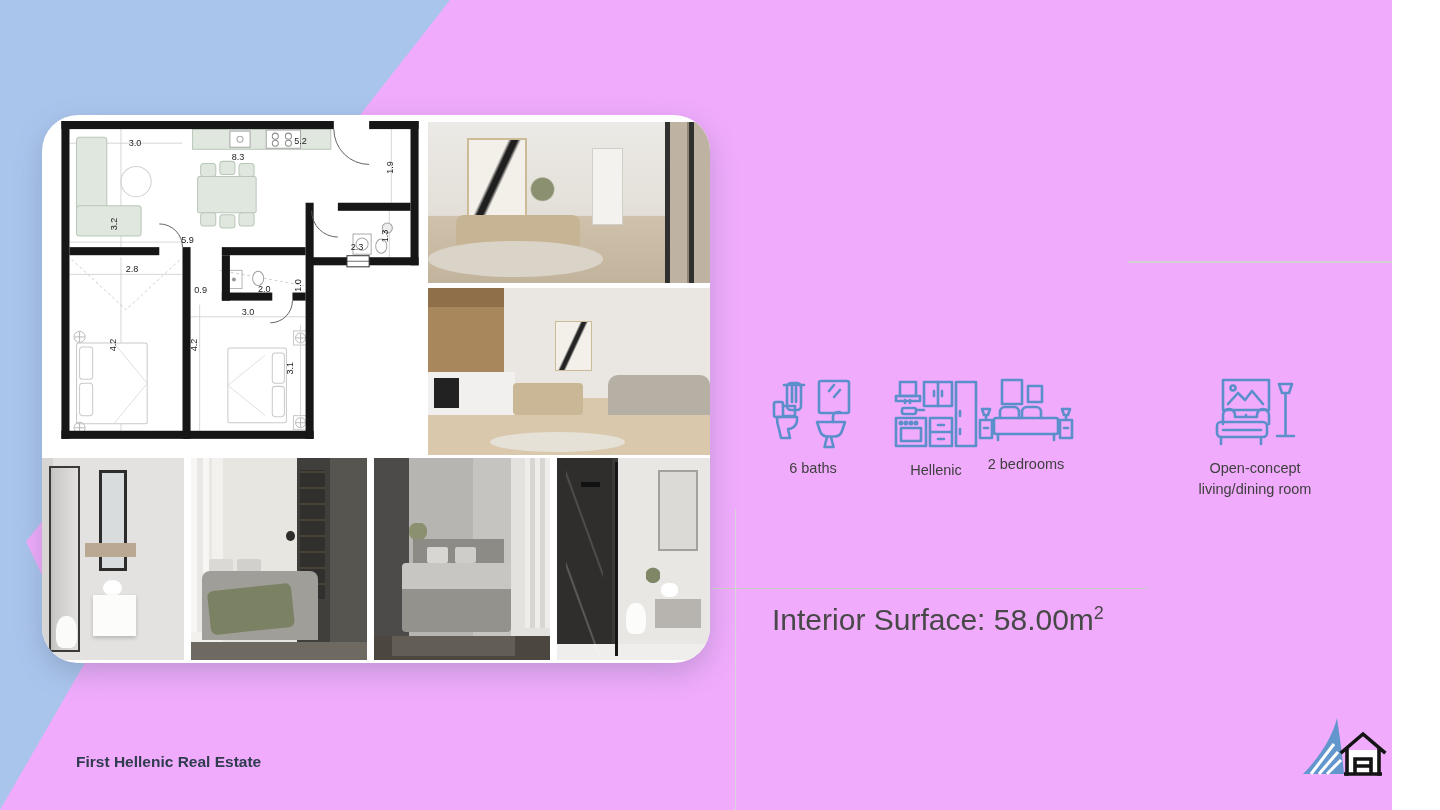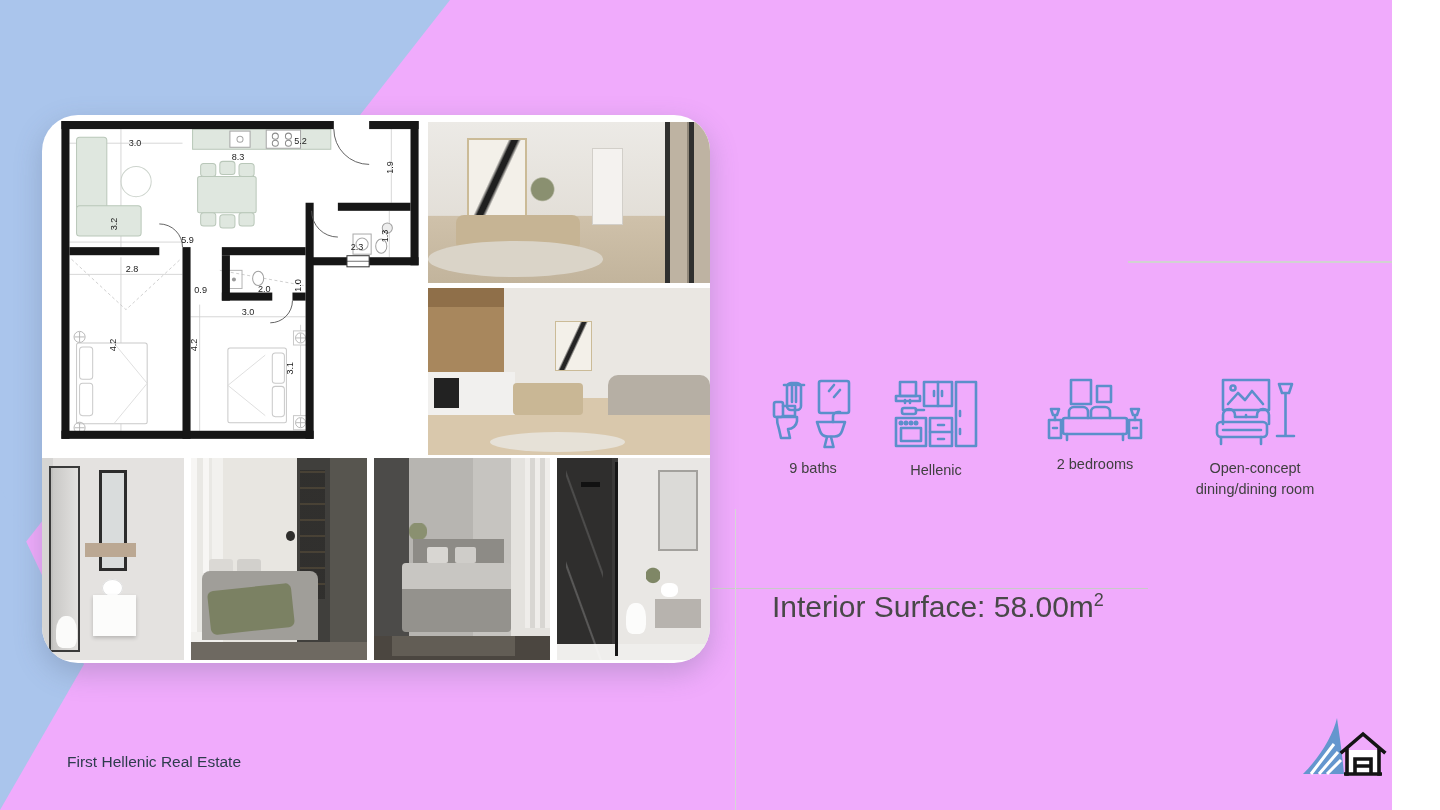"9 baths" div.flabel { text: 9 -> 6 }
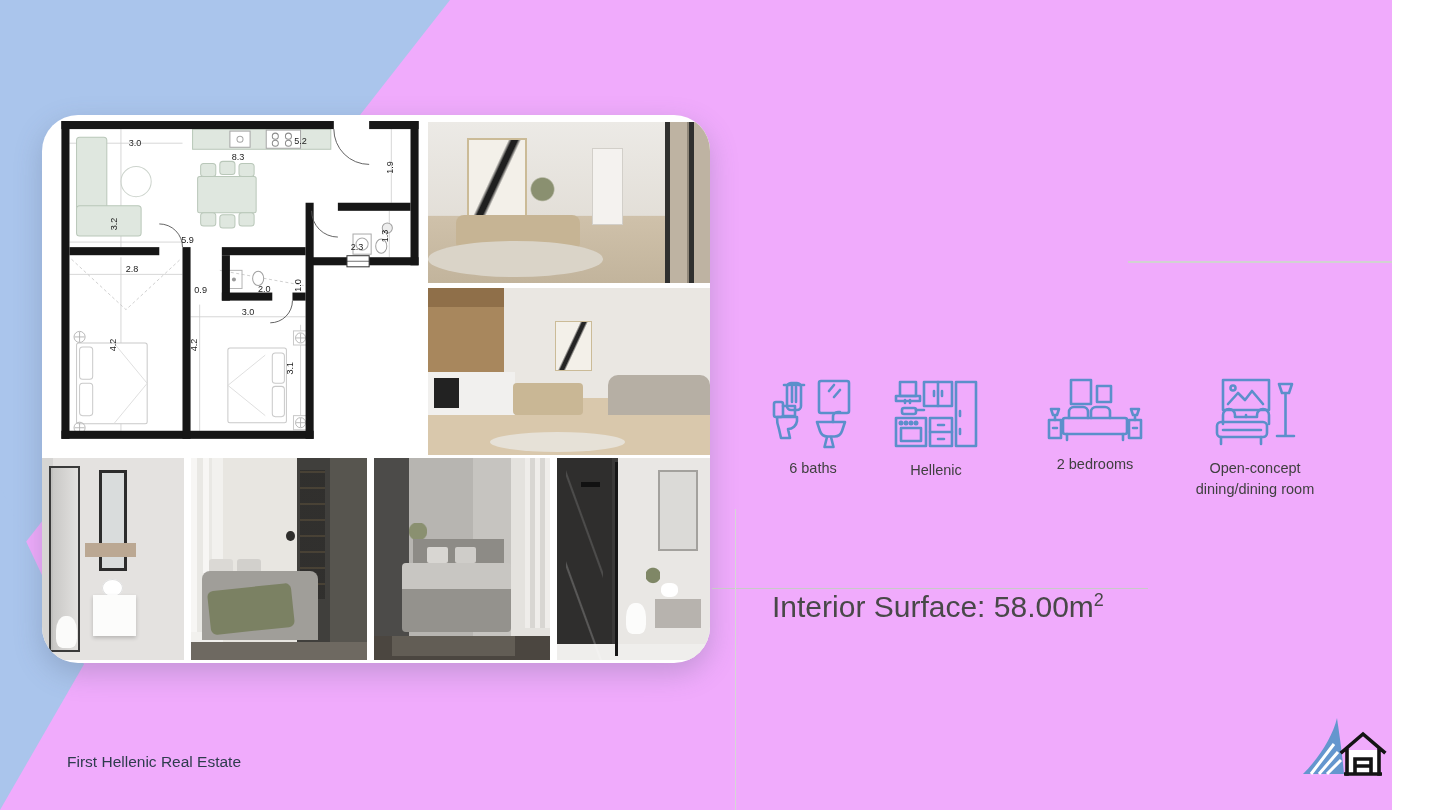"2 bedrooms" #f-bed { left: 1030px -> 961px }
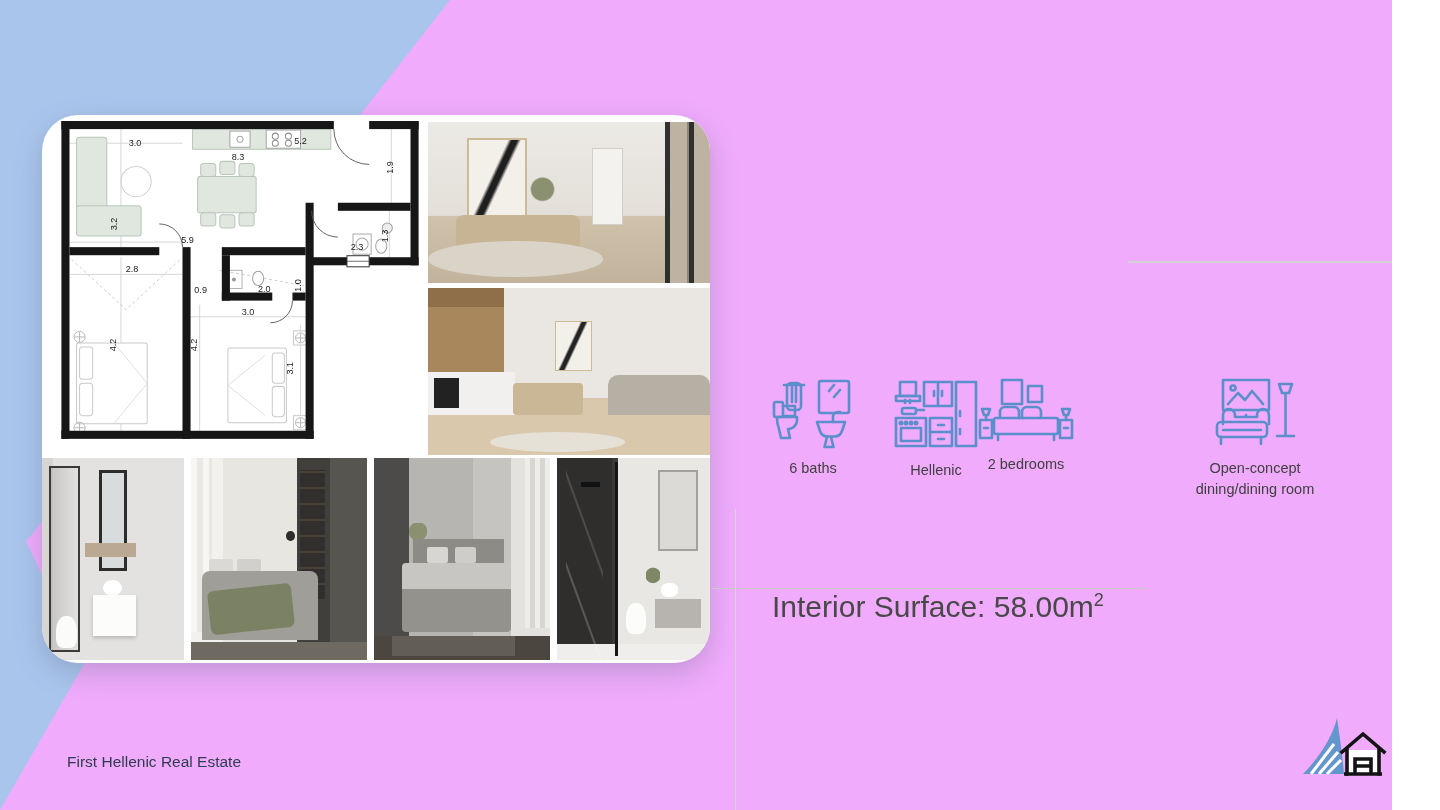"Open-concept dining/dining room" div.flabel { text: dining/dining -> living/dining }
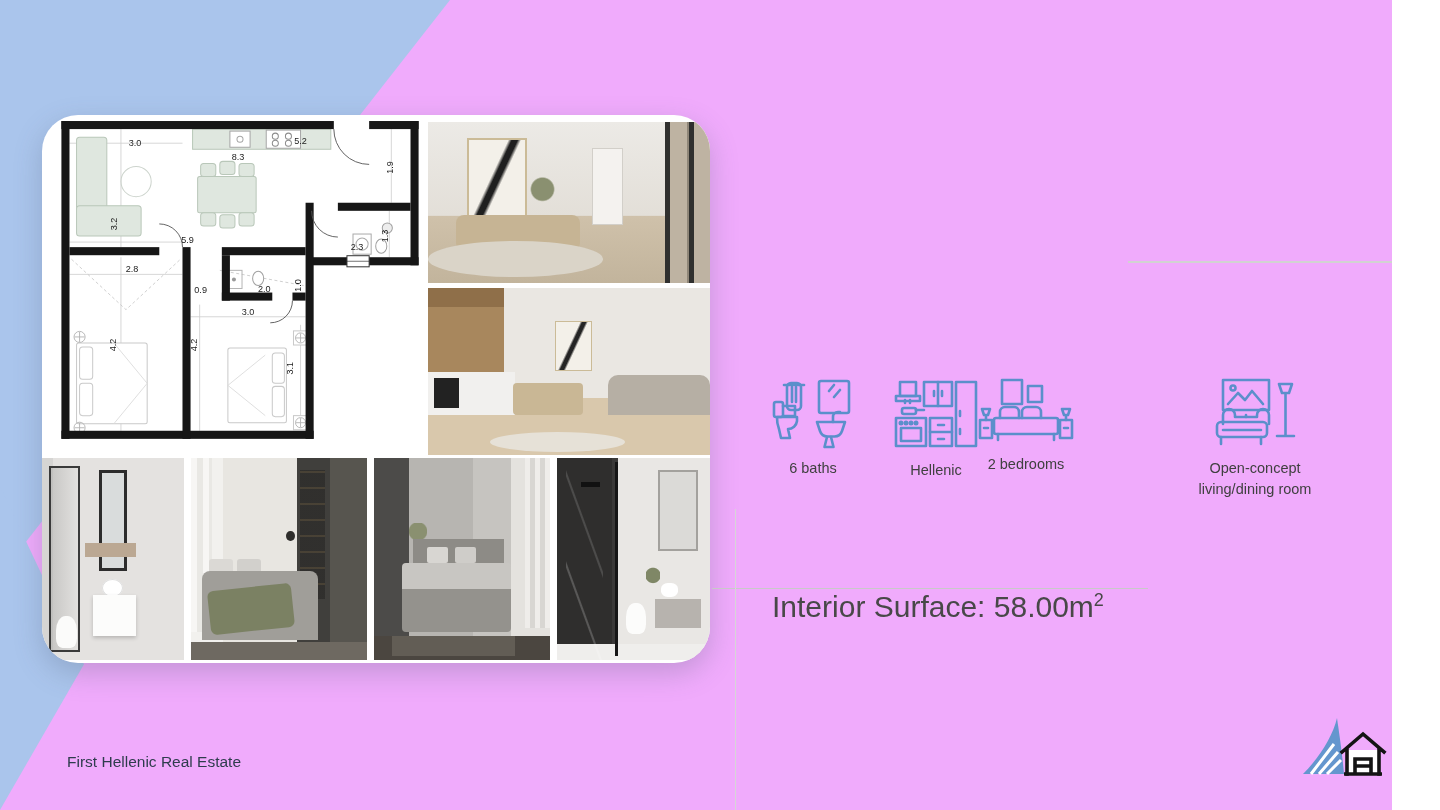"Interior Surface: 58.00m2" .surface { top: 590px -> 603px }
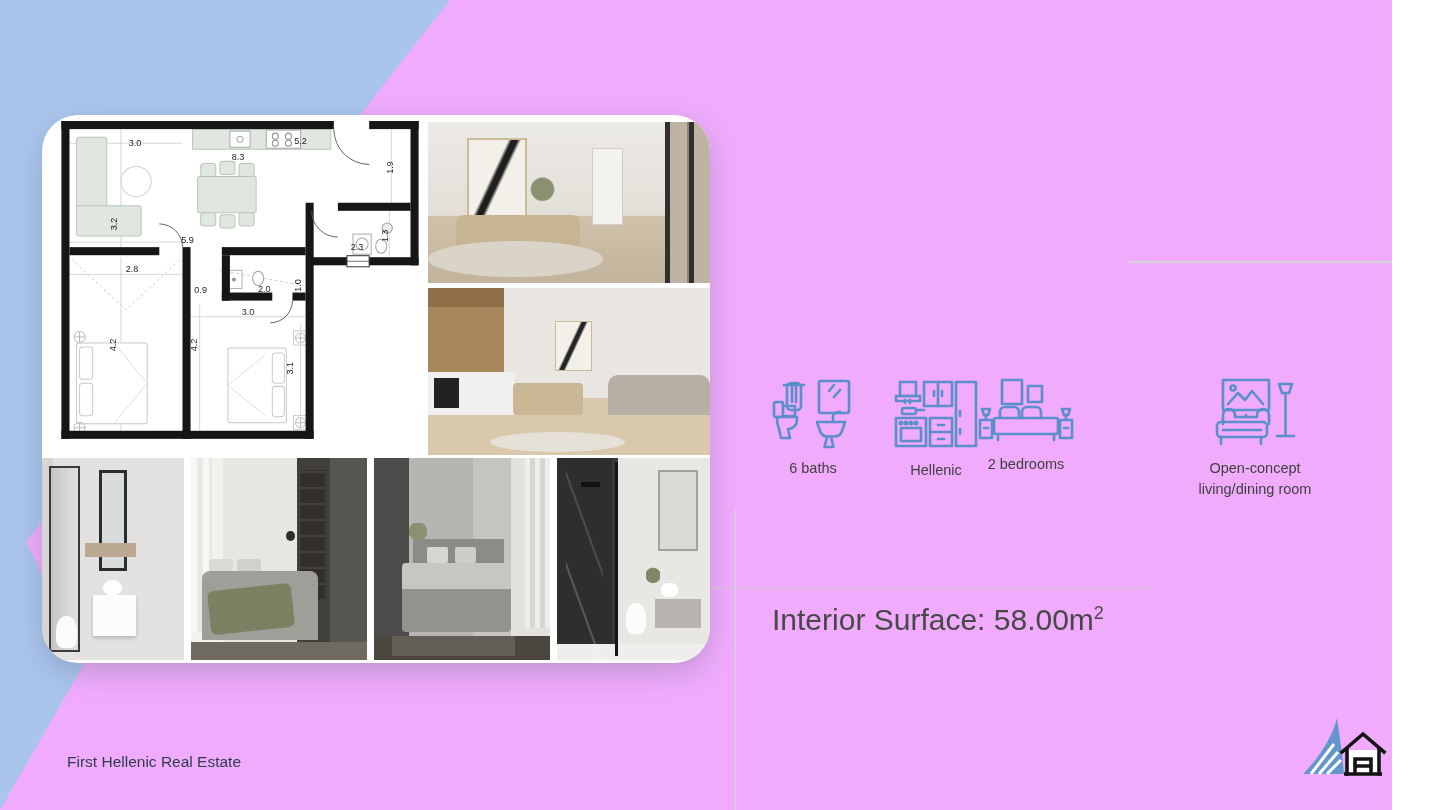"First Hellenic Real Estate" .footer-text { font-weight: 400 -> 700; left: 67px -> 76px }
